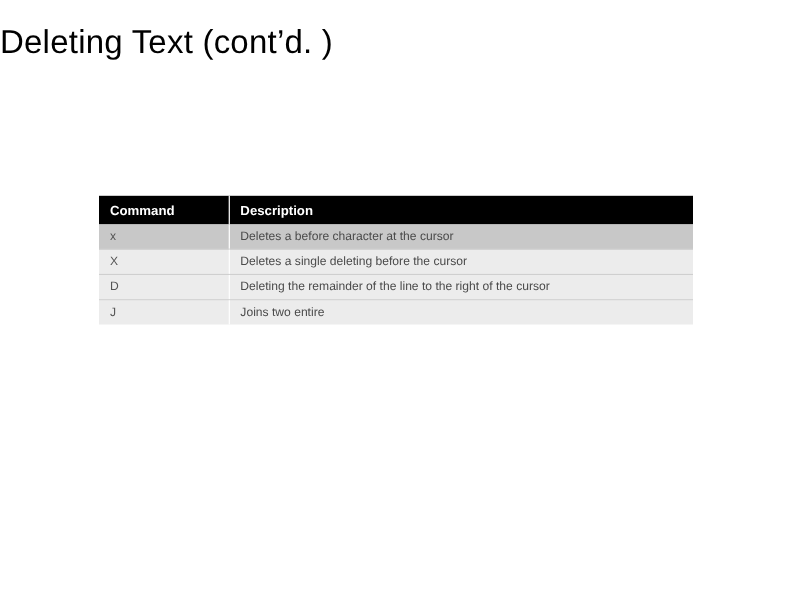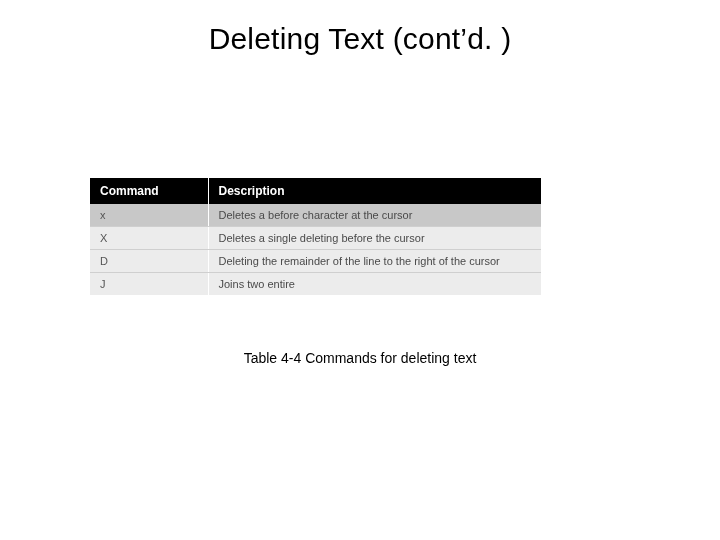"Deleting Text (cont’d. )" .title { text-align: center -> left }
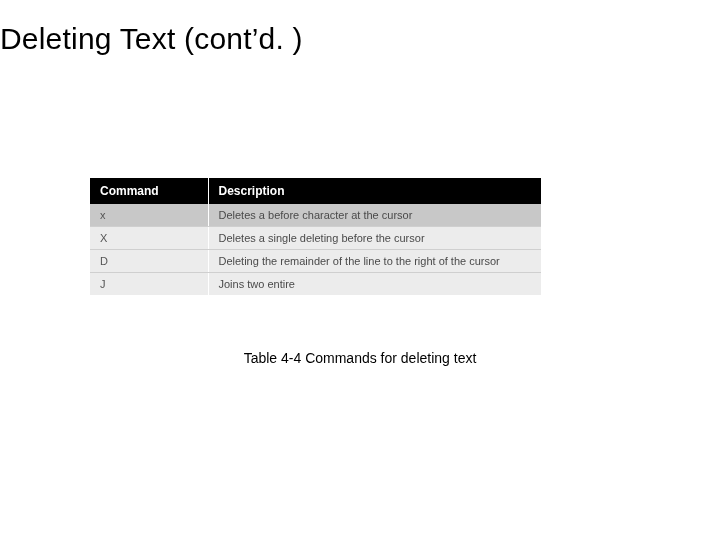"Command" .table-wrap { width: 451px -> 540px }
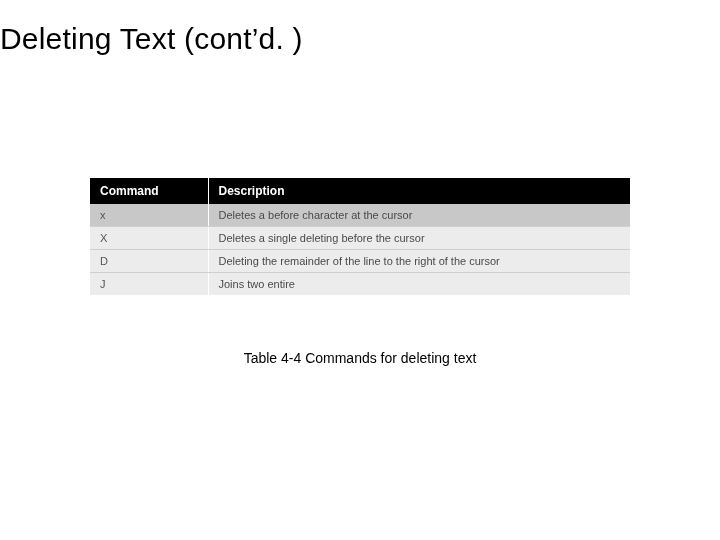"Table 4‑4 Commands for deleting" div.caption { html: <div>Table 4‑4 Commands for deleting text</div> -> none }
